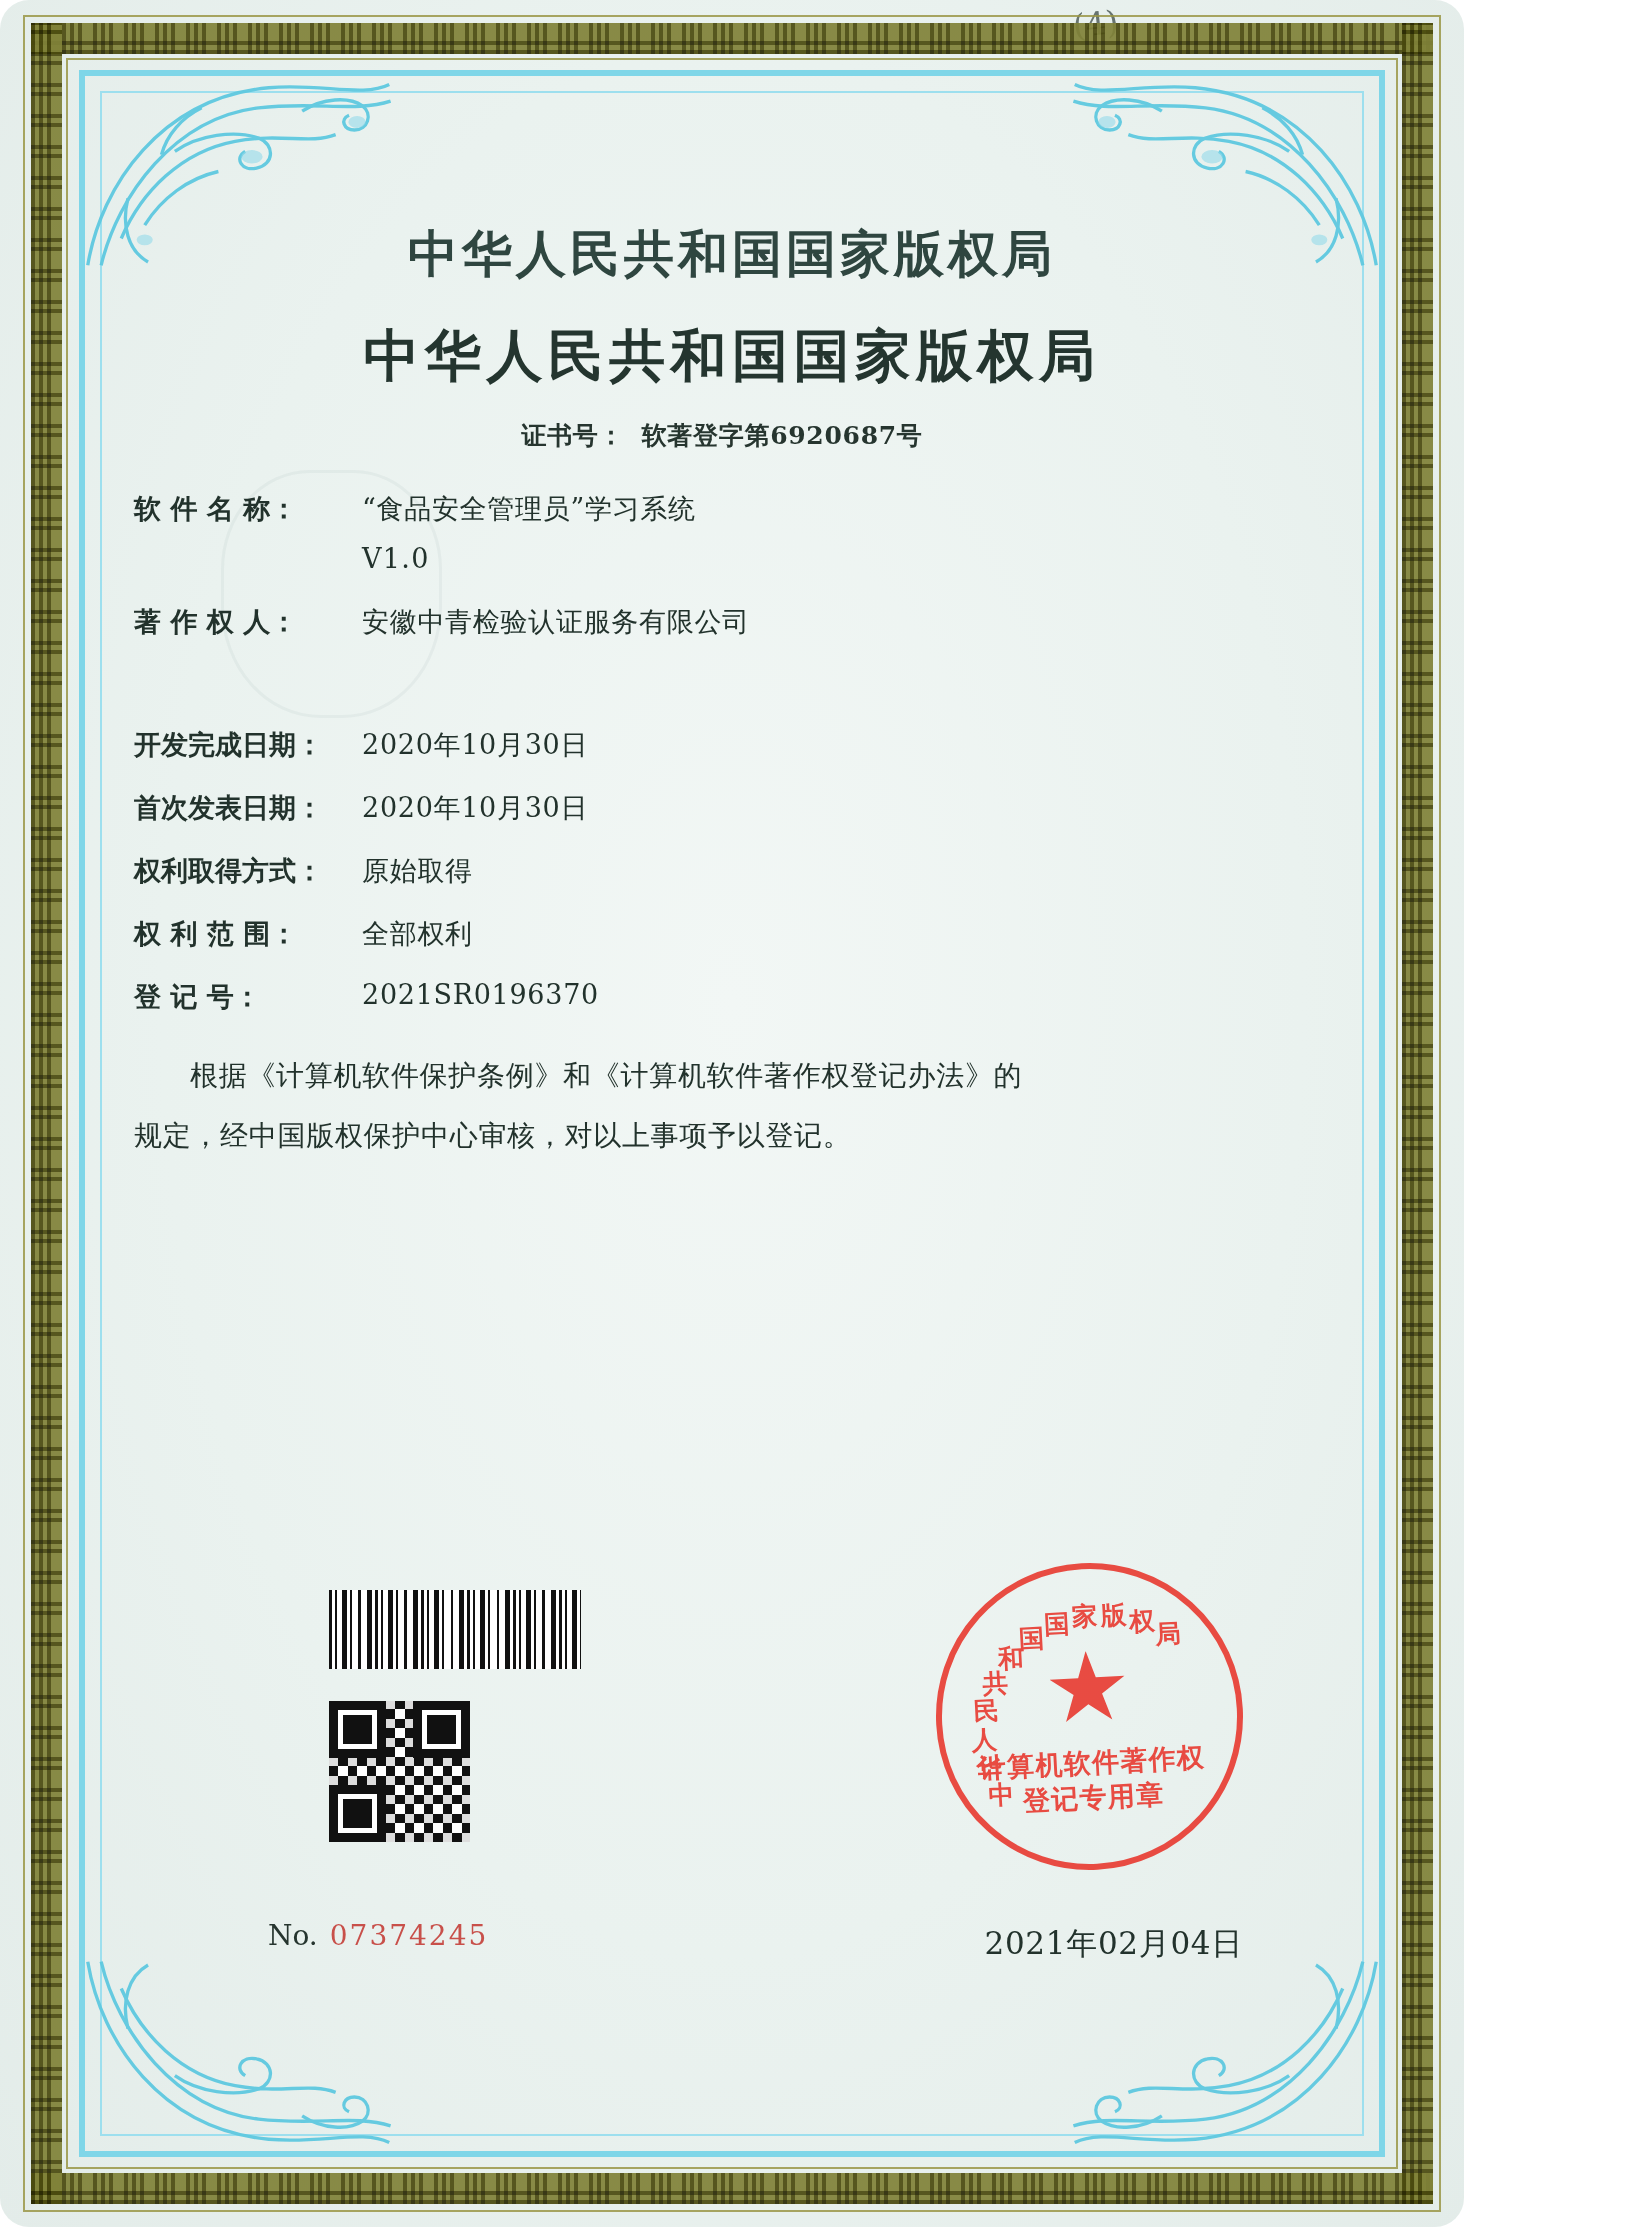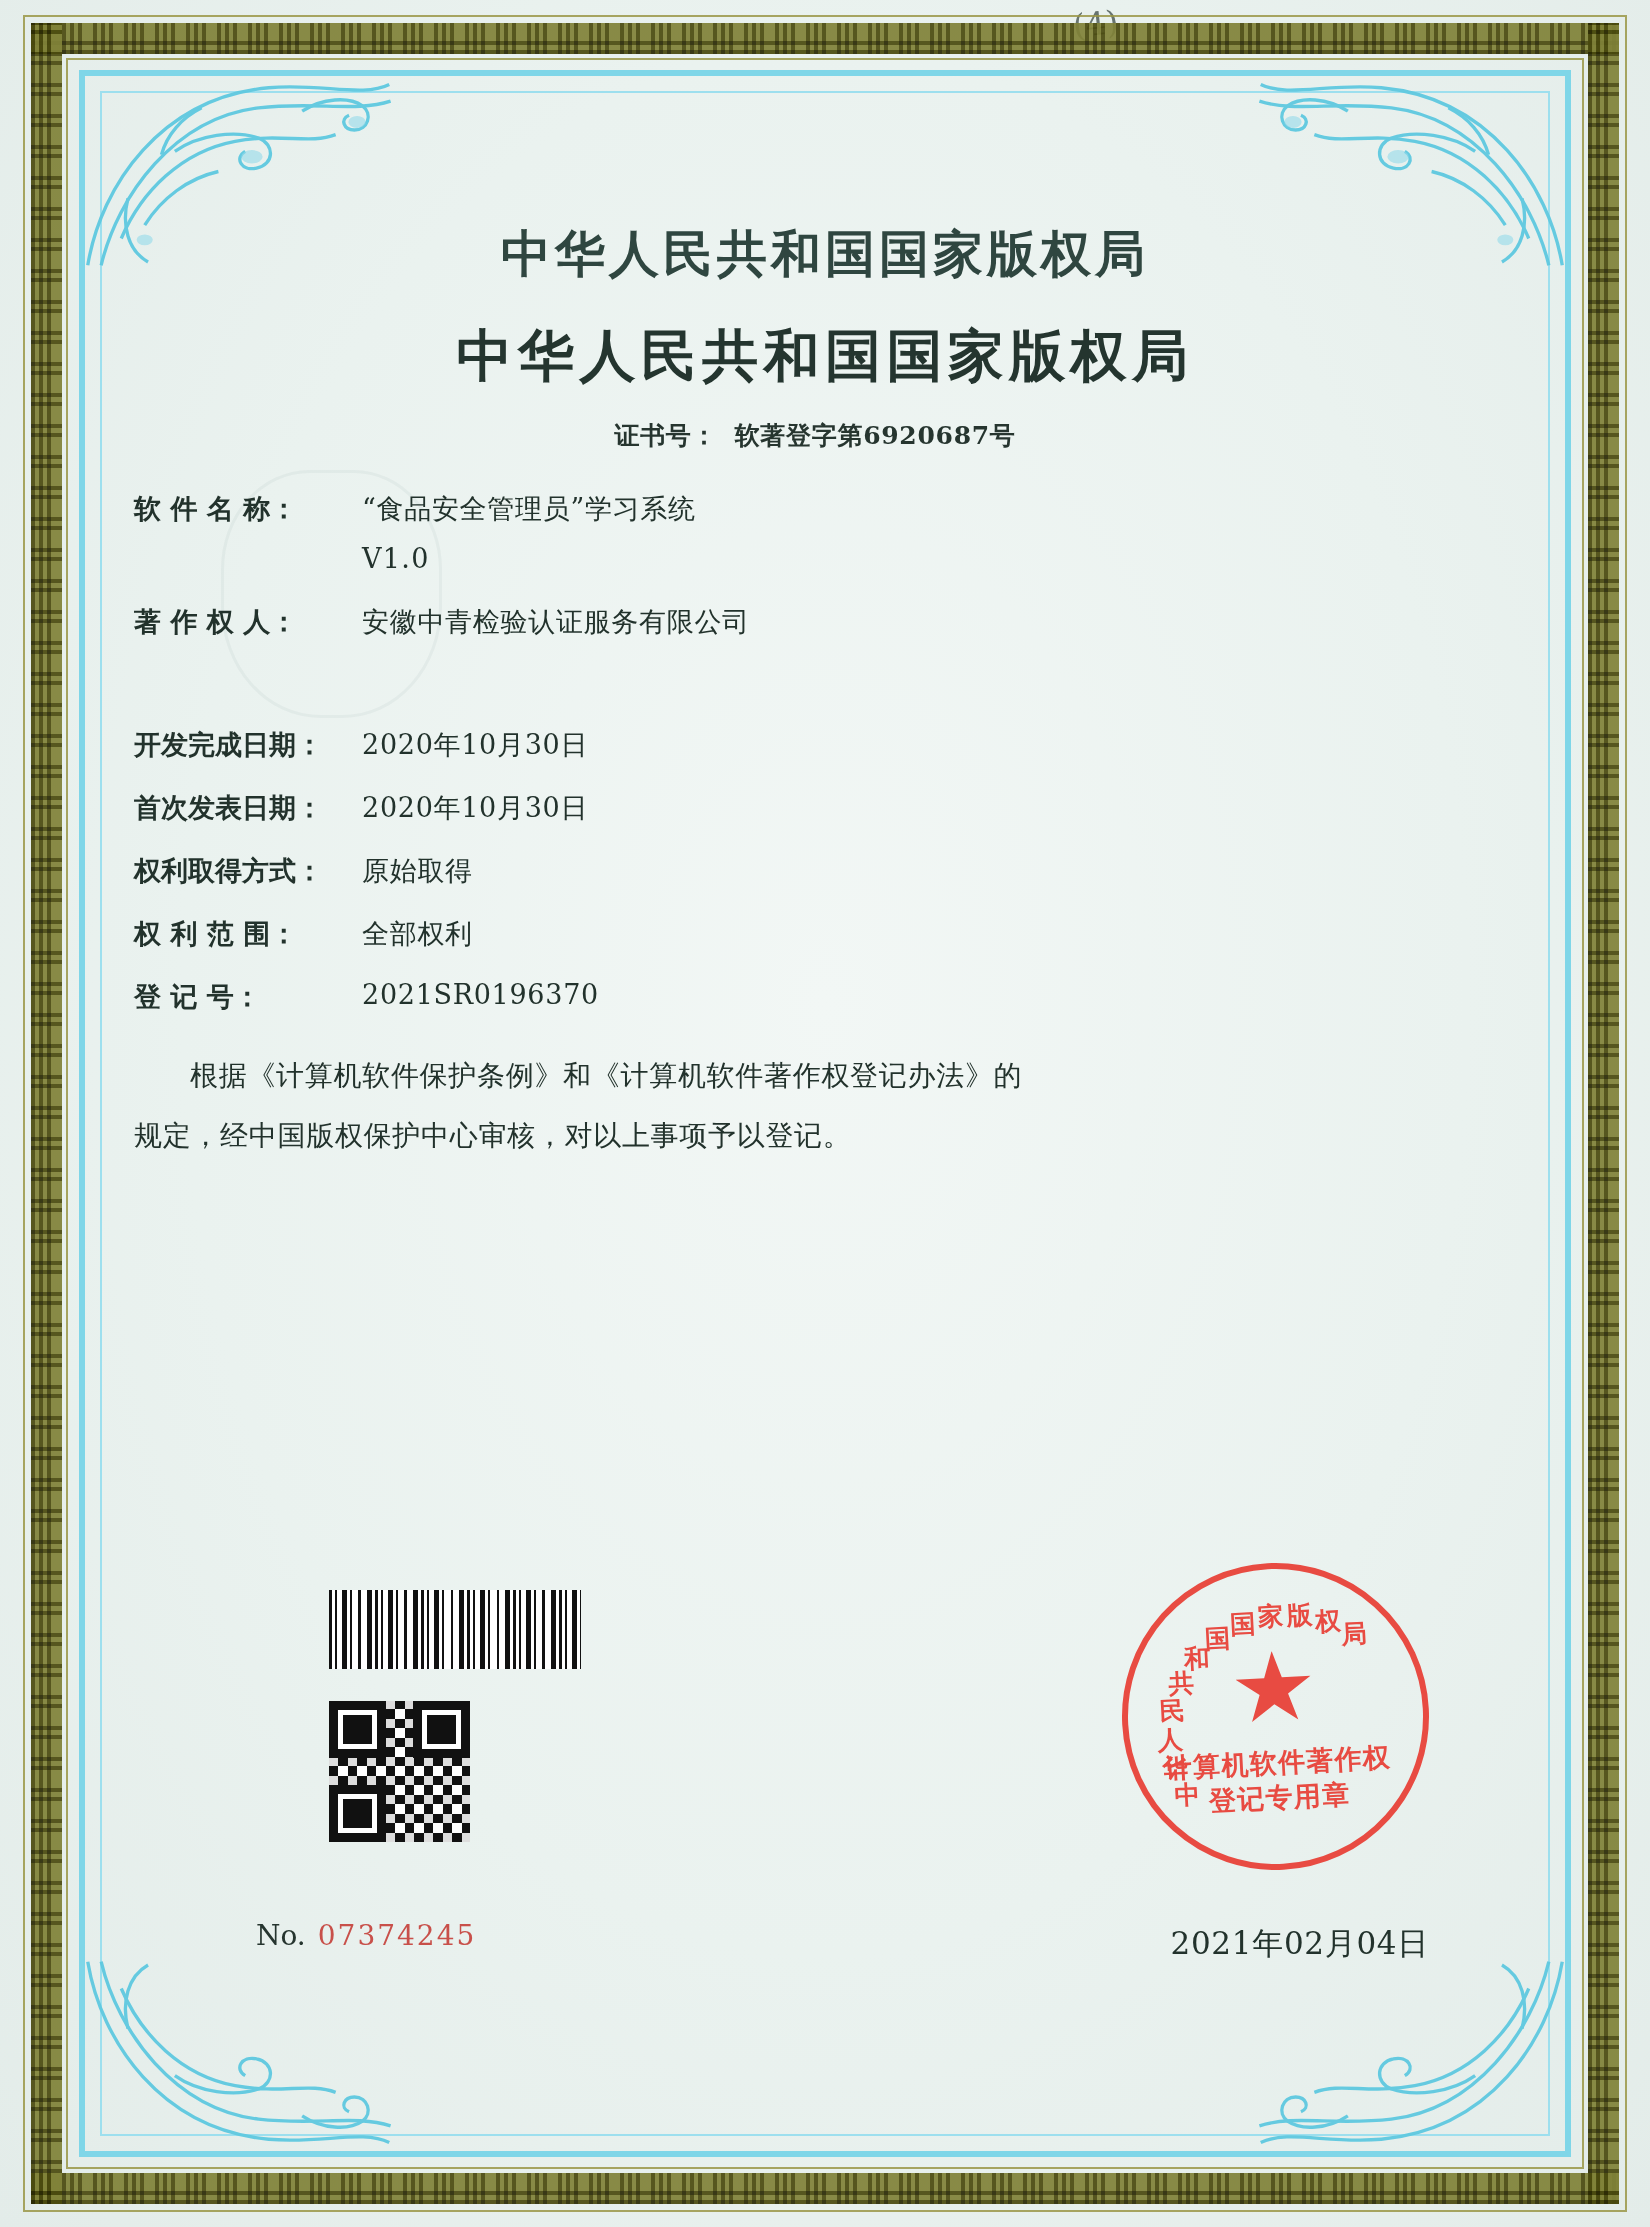"中华人民共和国国家版权局" .certificate { border-radius: none -> 29px; width: 1650px -> 1464px }
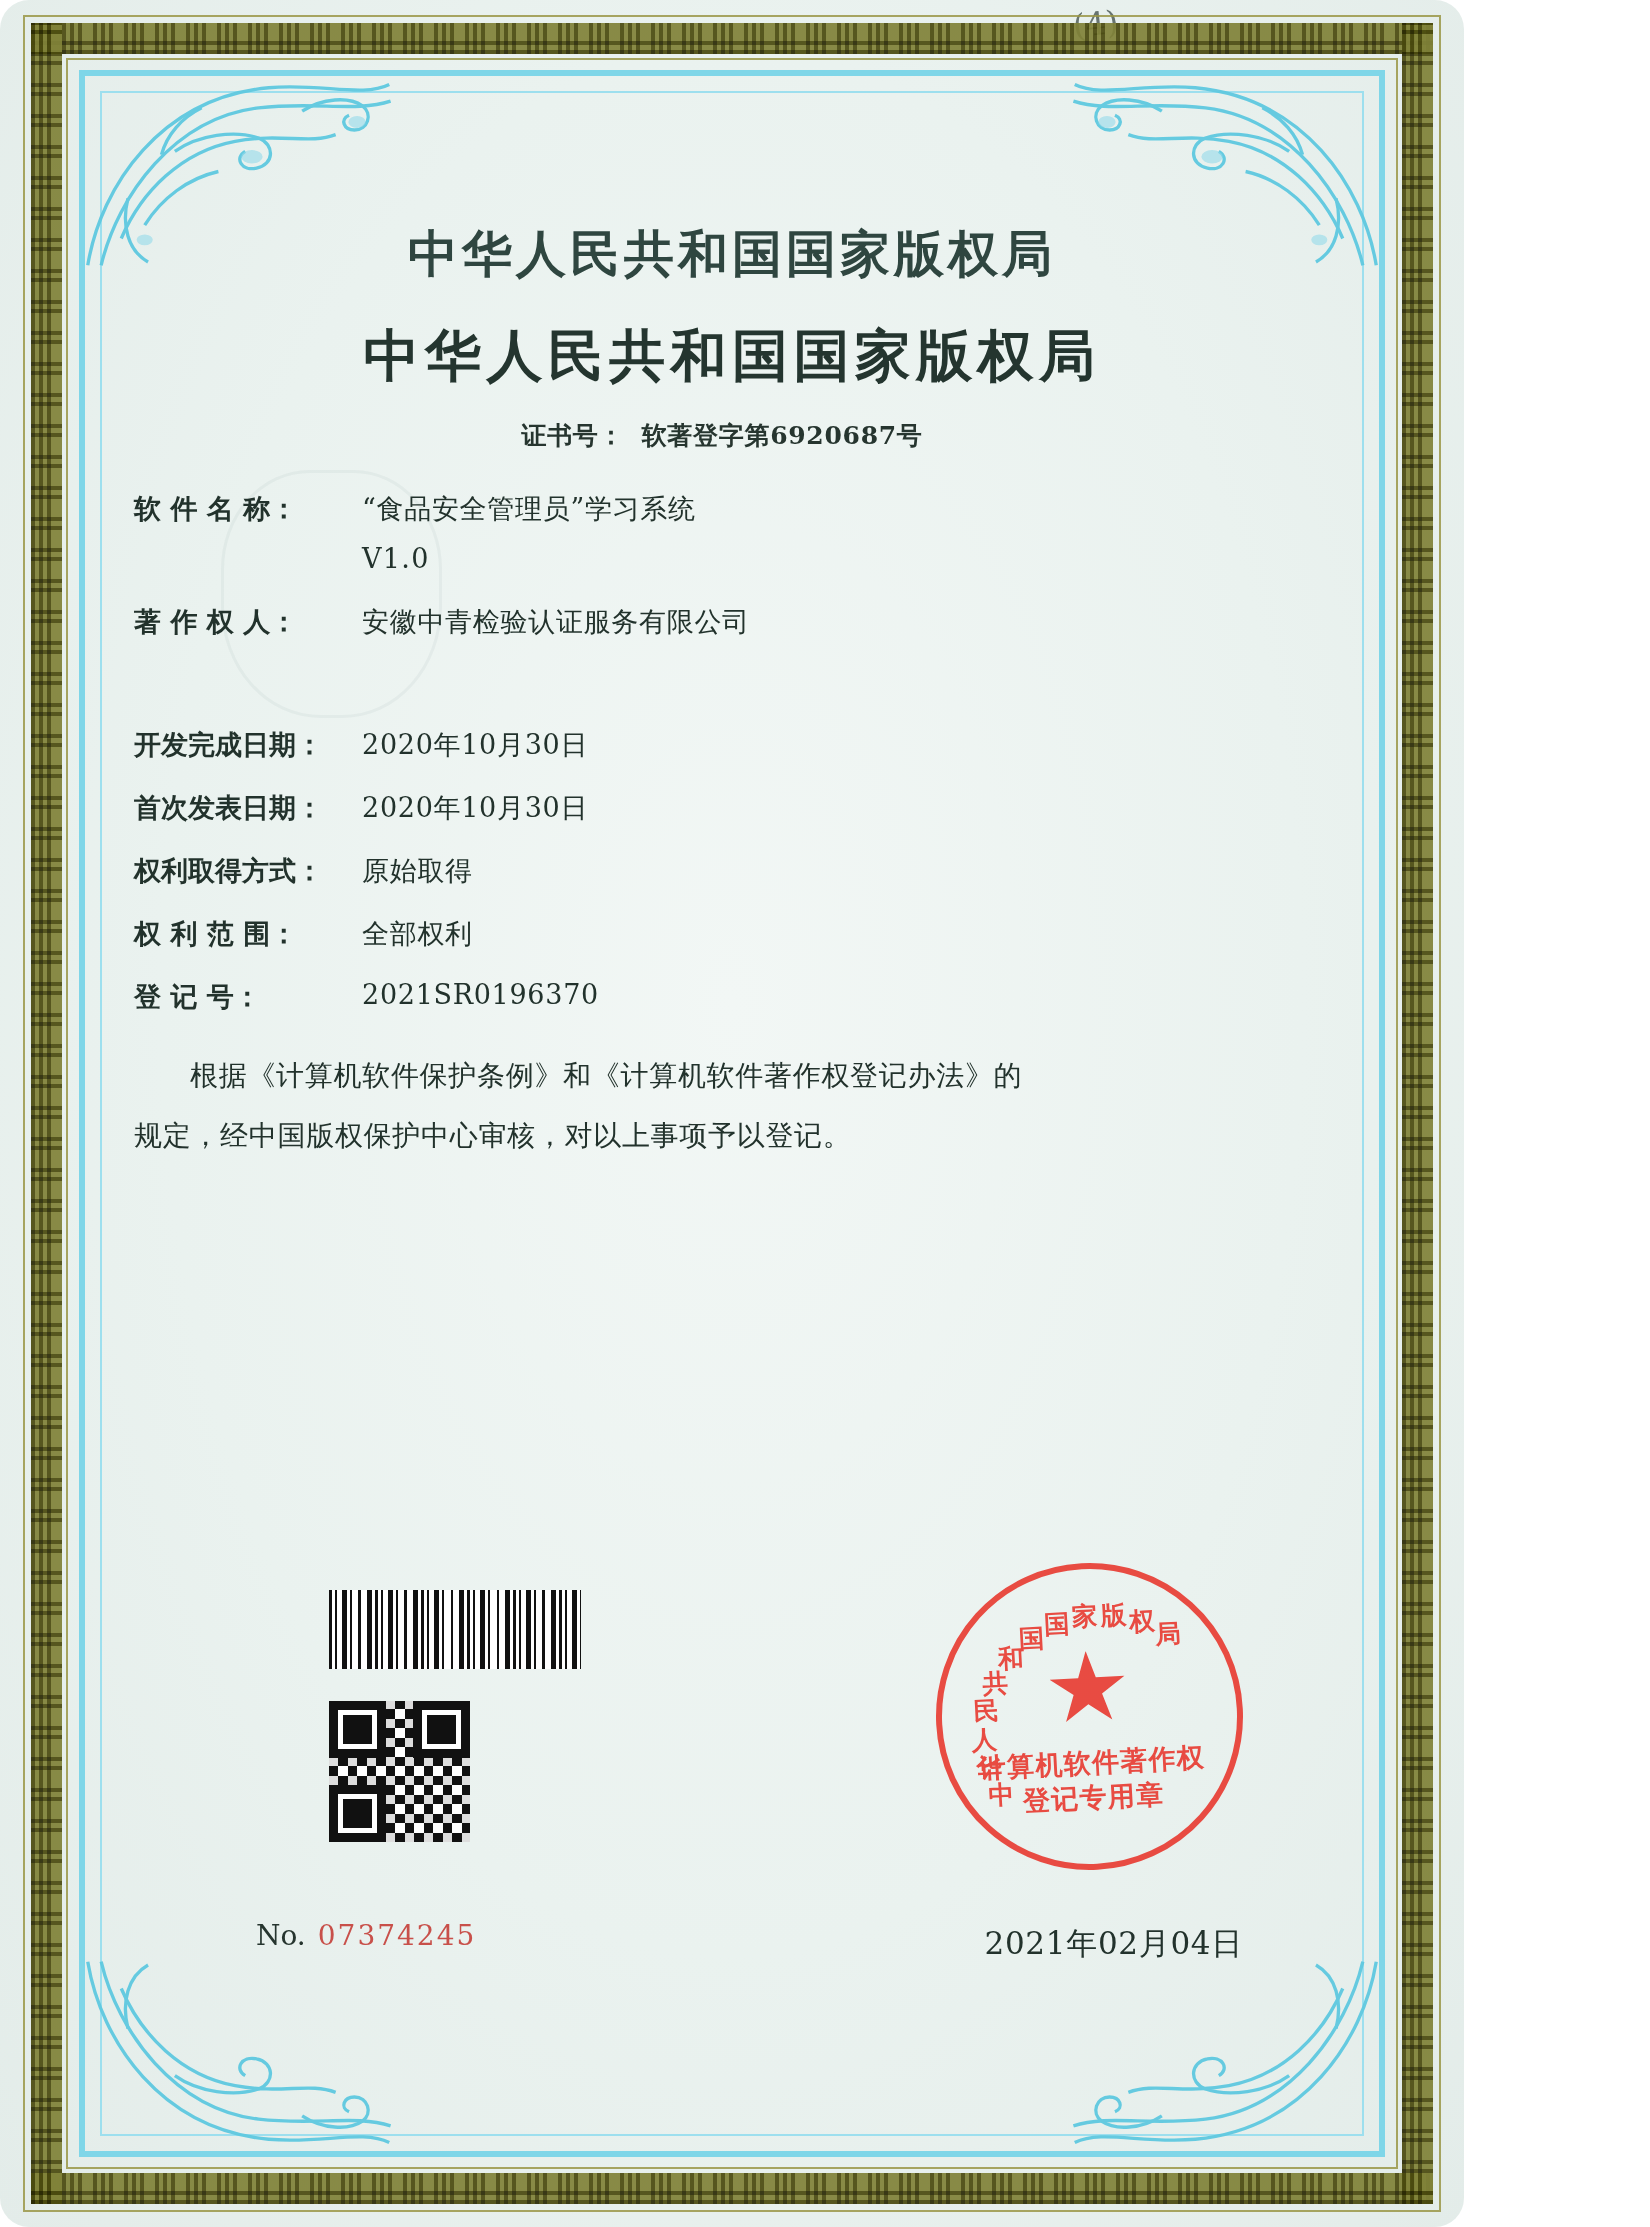"No. 07374245" .footer-no { left: 256px -> 268px }
